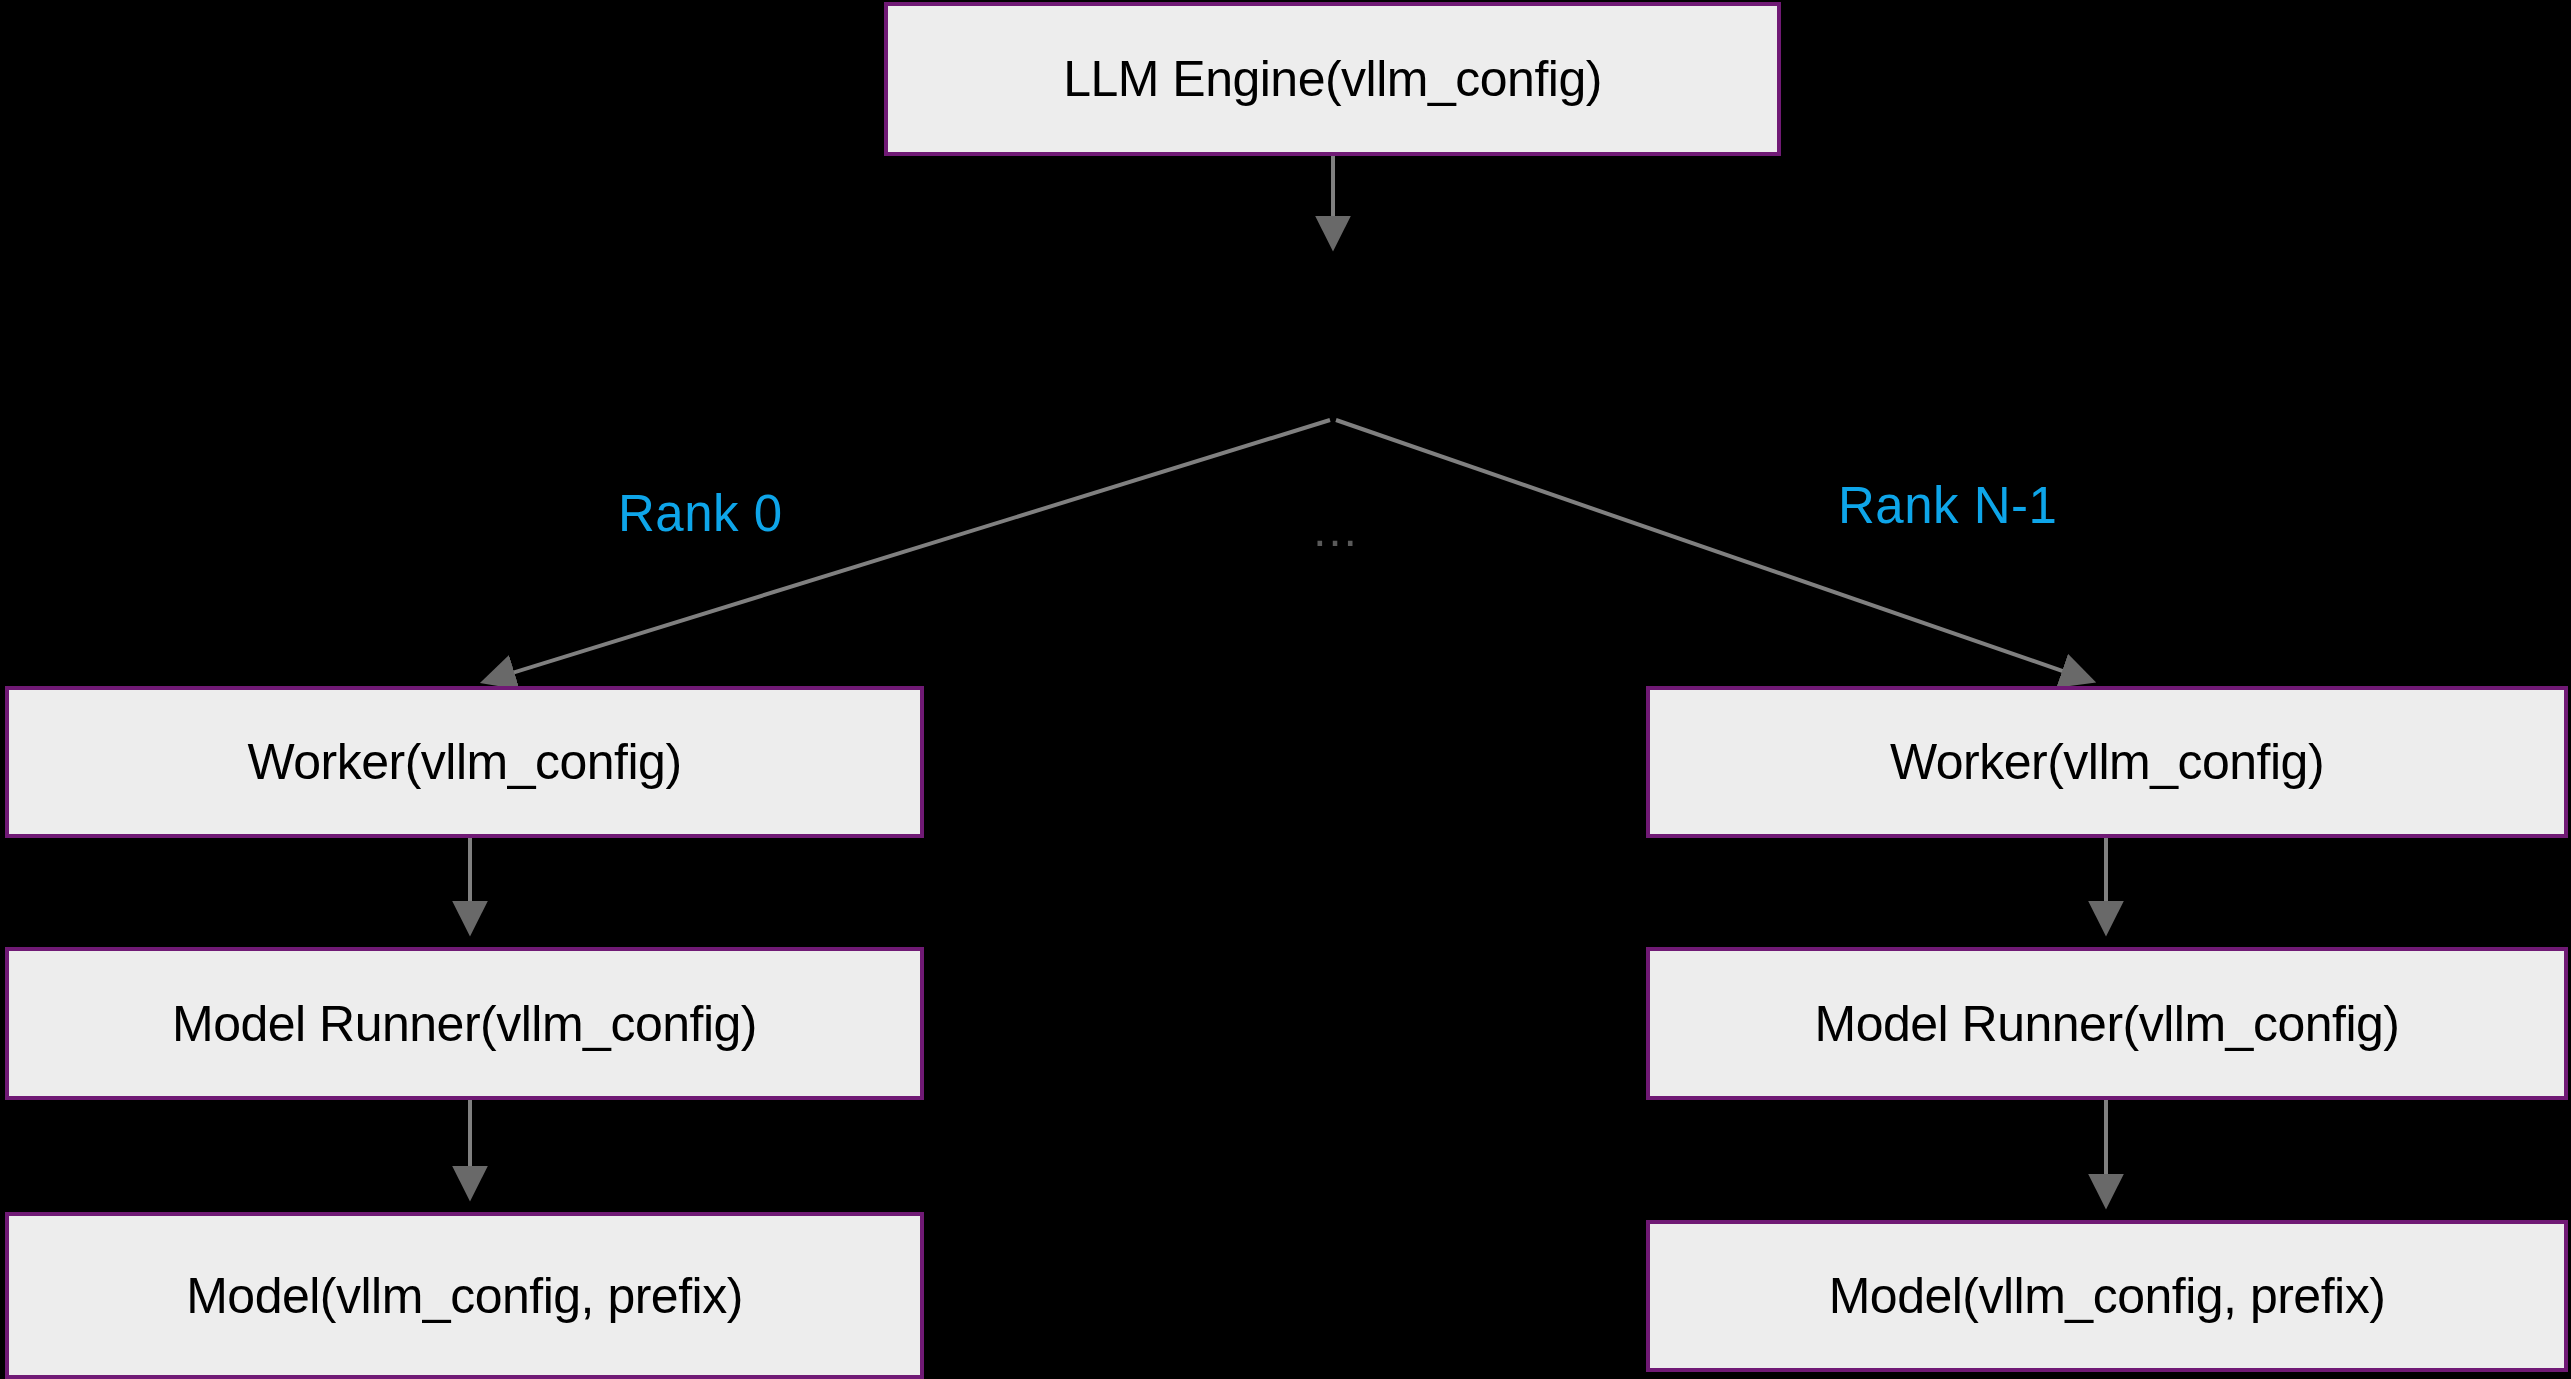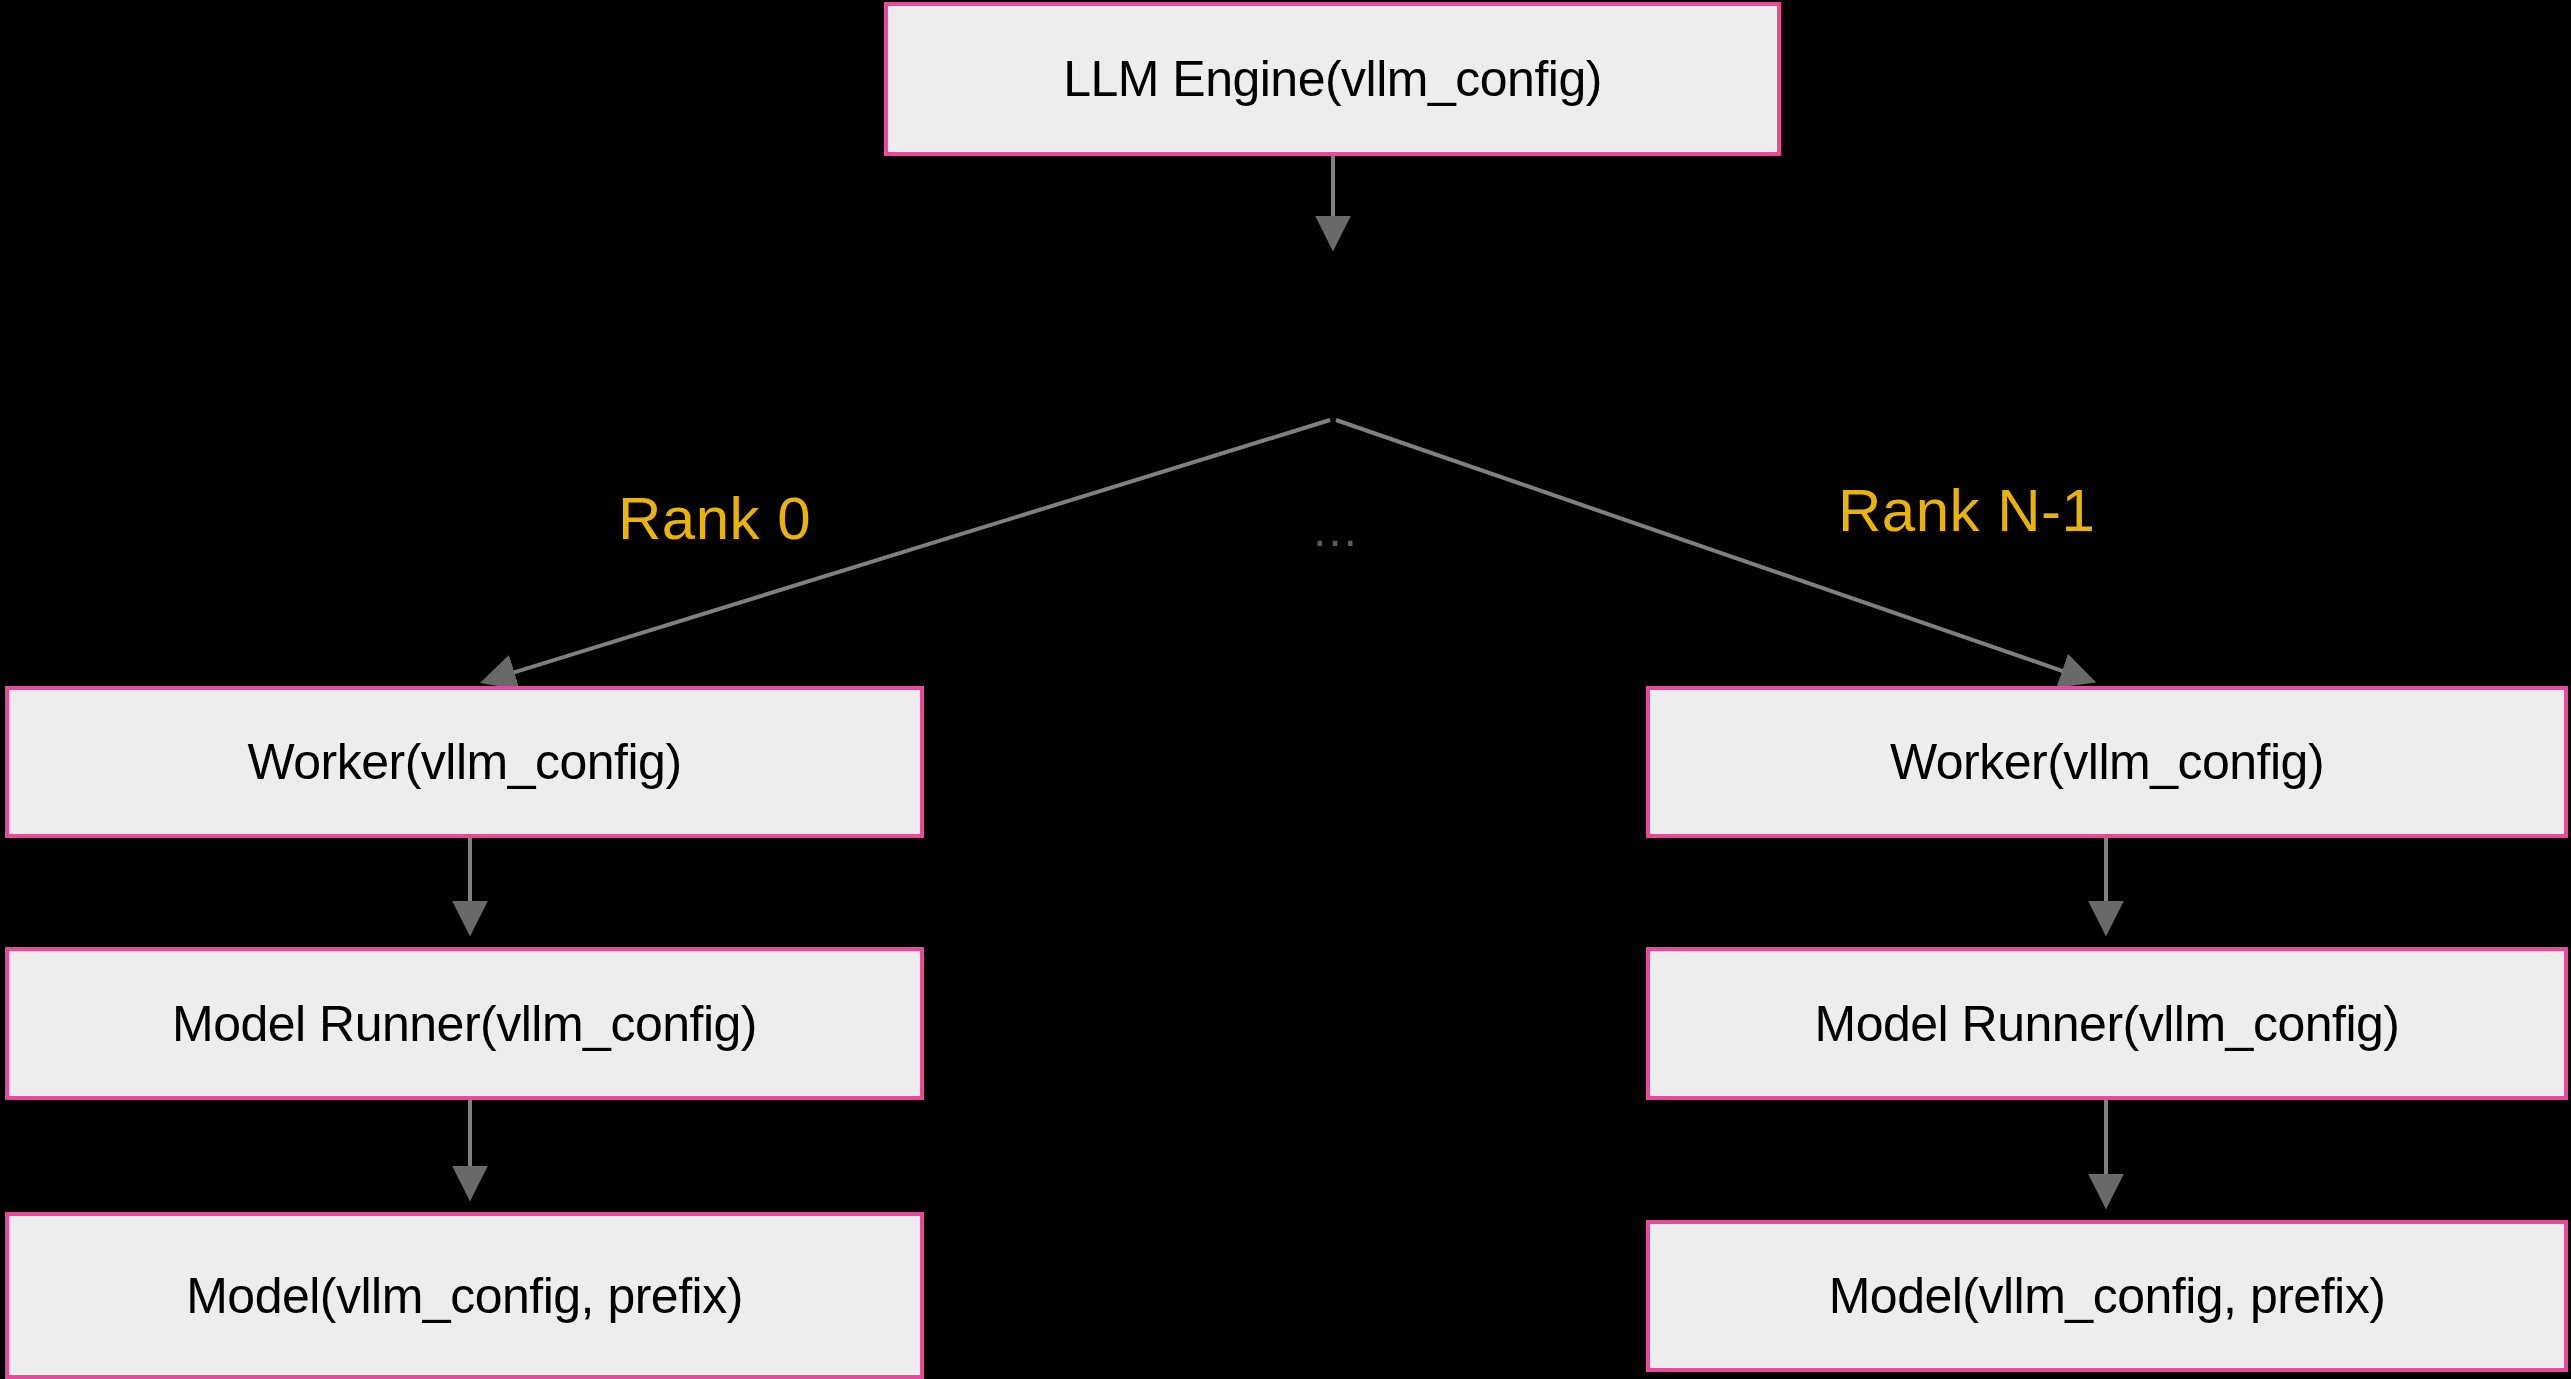"LLM Engine(vllm_config)" .node { border: 4px solid #ec4899 -> 4px solid #701a75 }
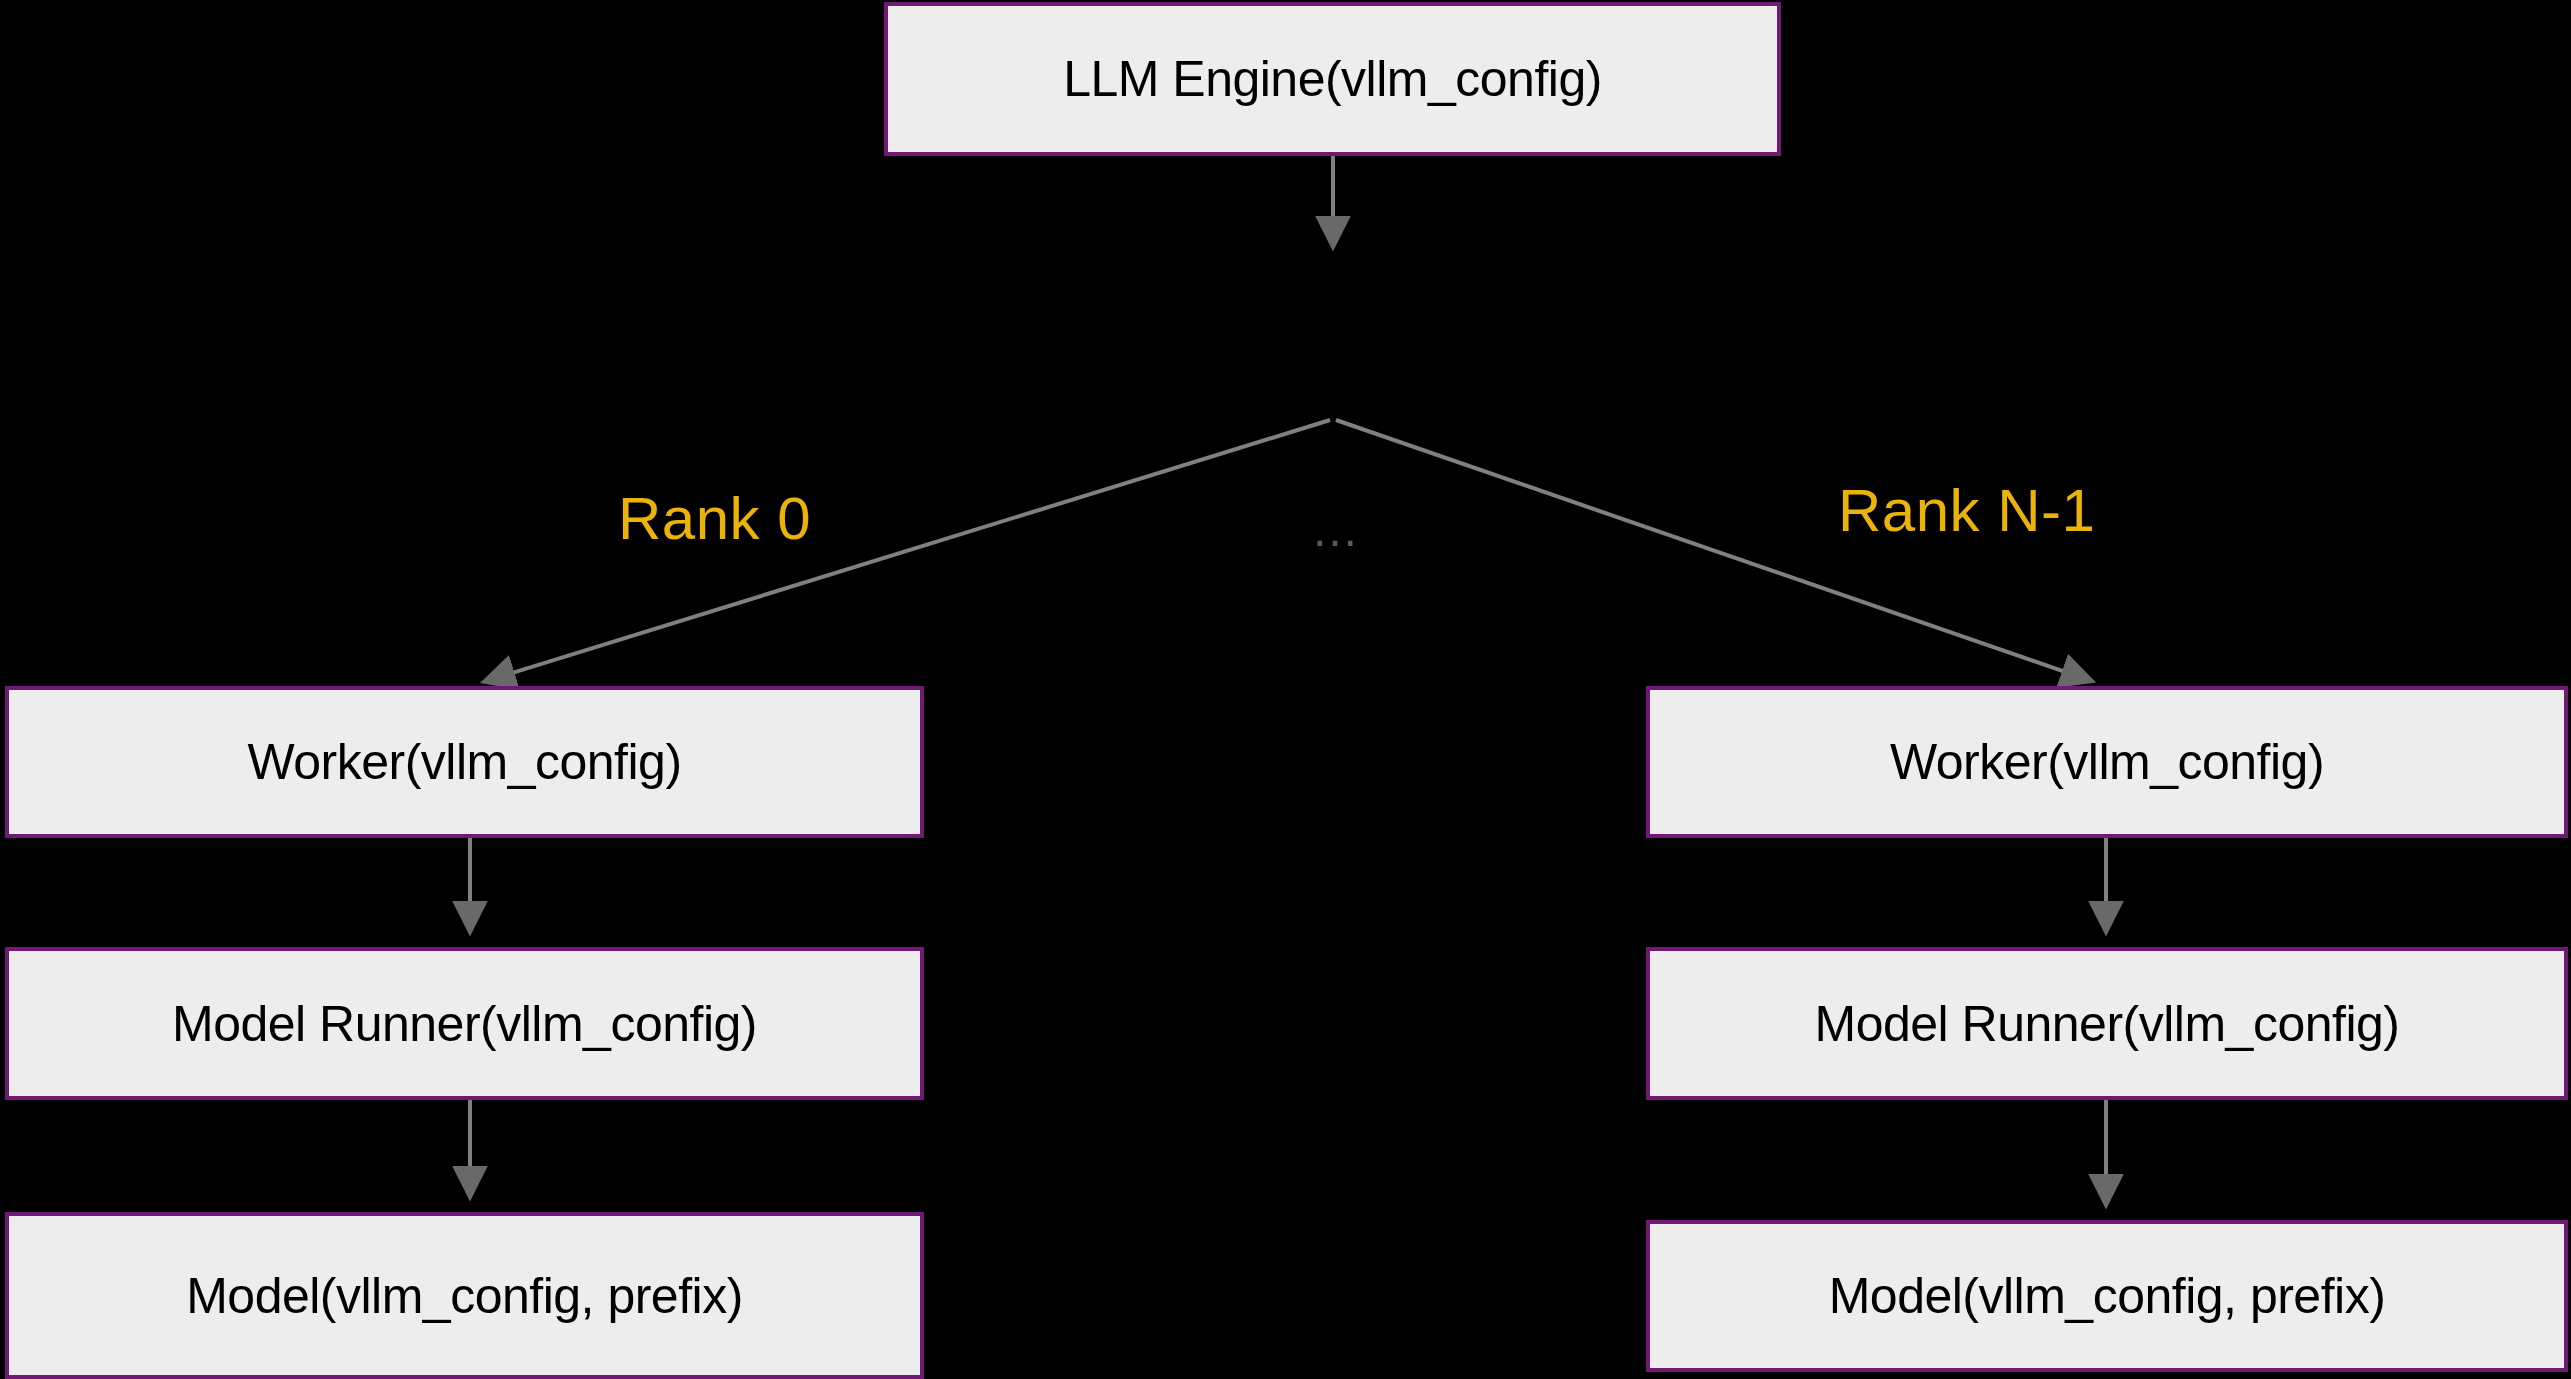"Rank 0" .edge-label { color: #eab308 -> #0ea5e9; font-size: 60px -> 51px }
